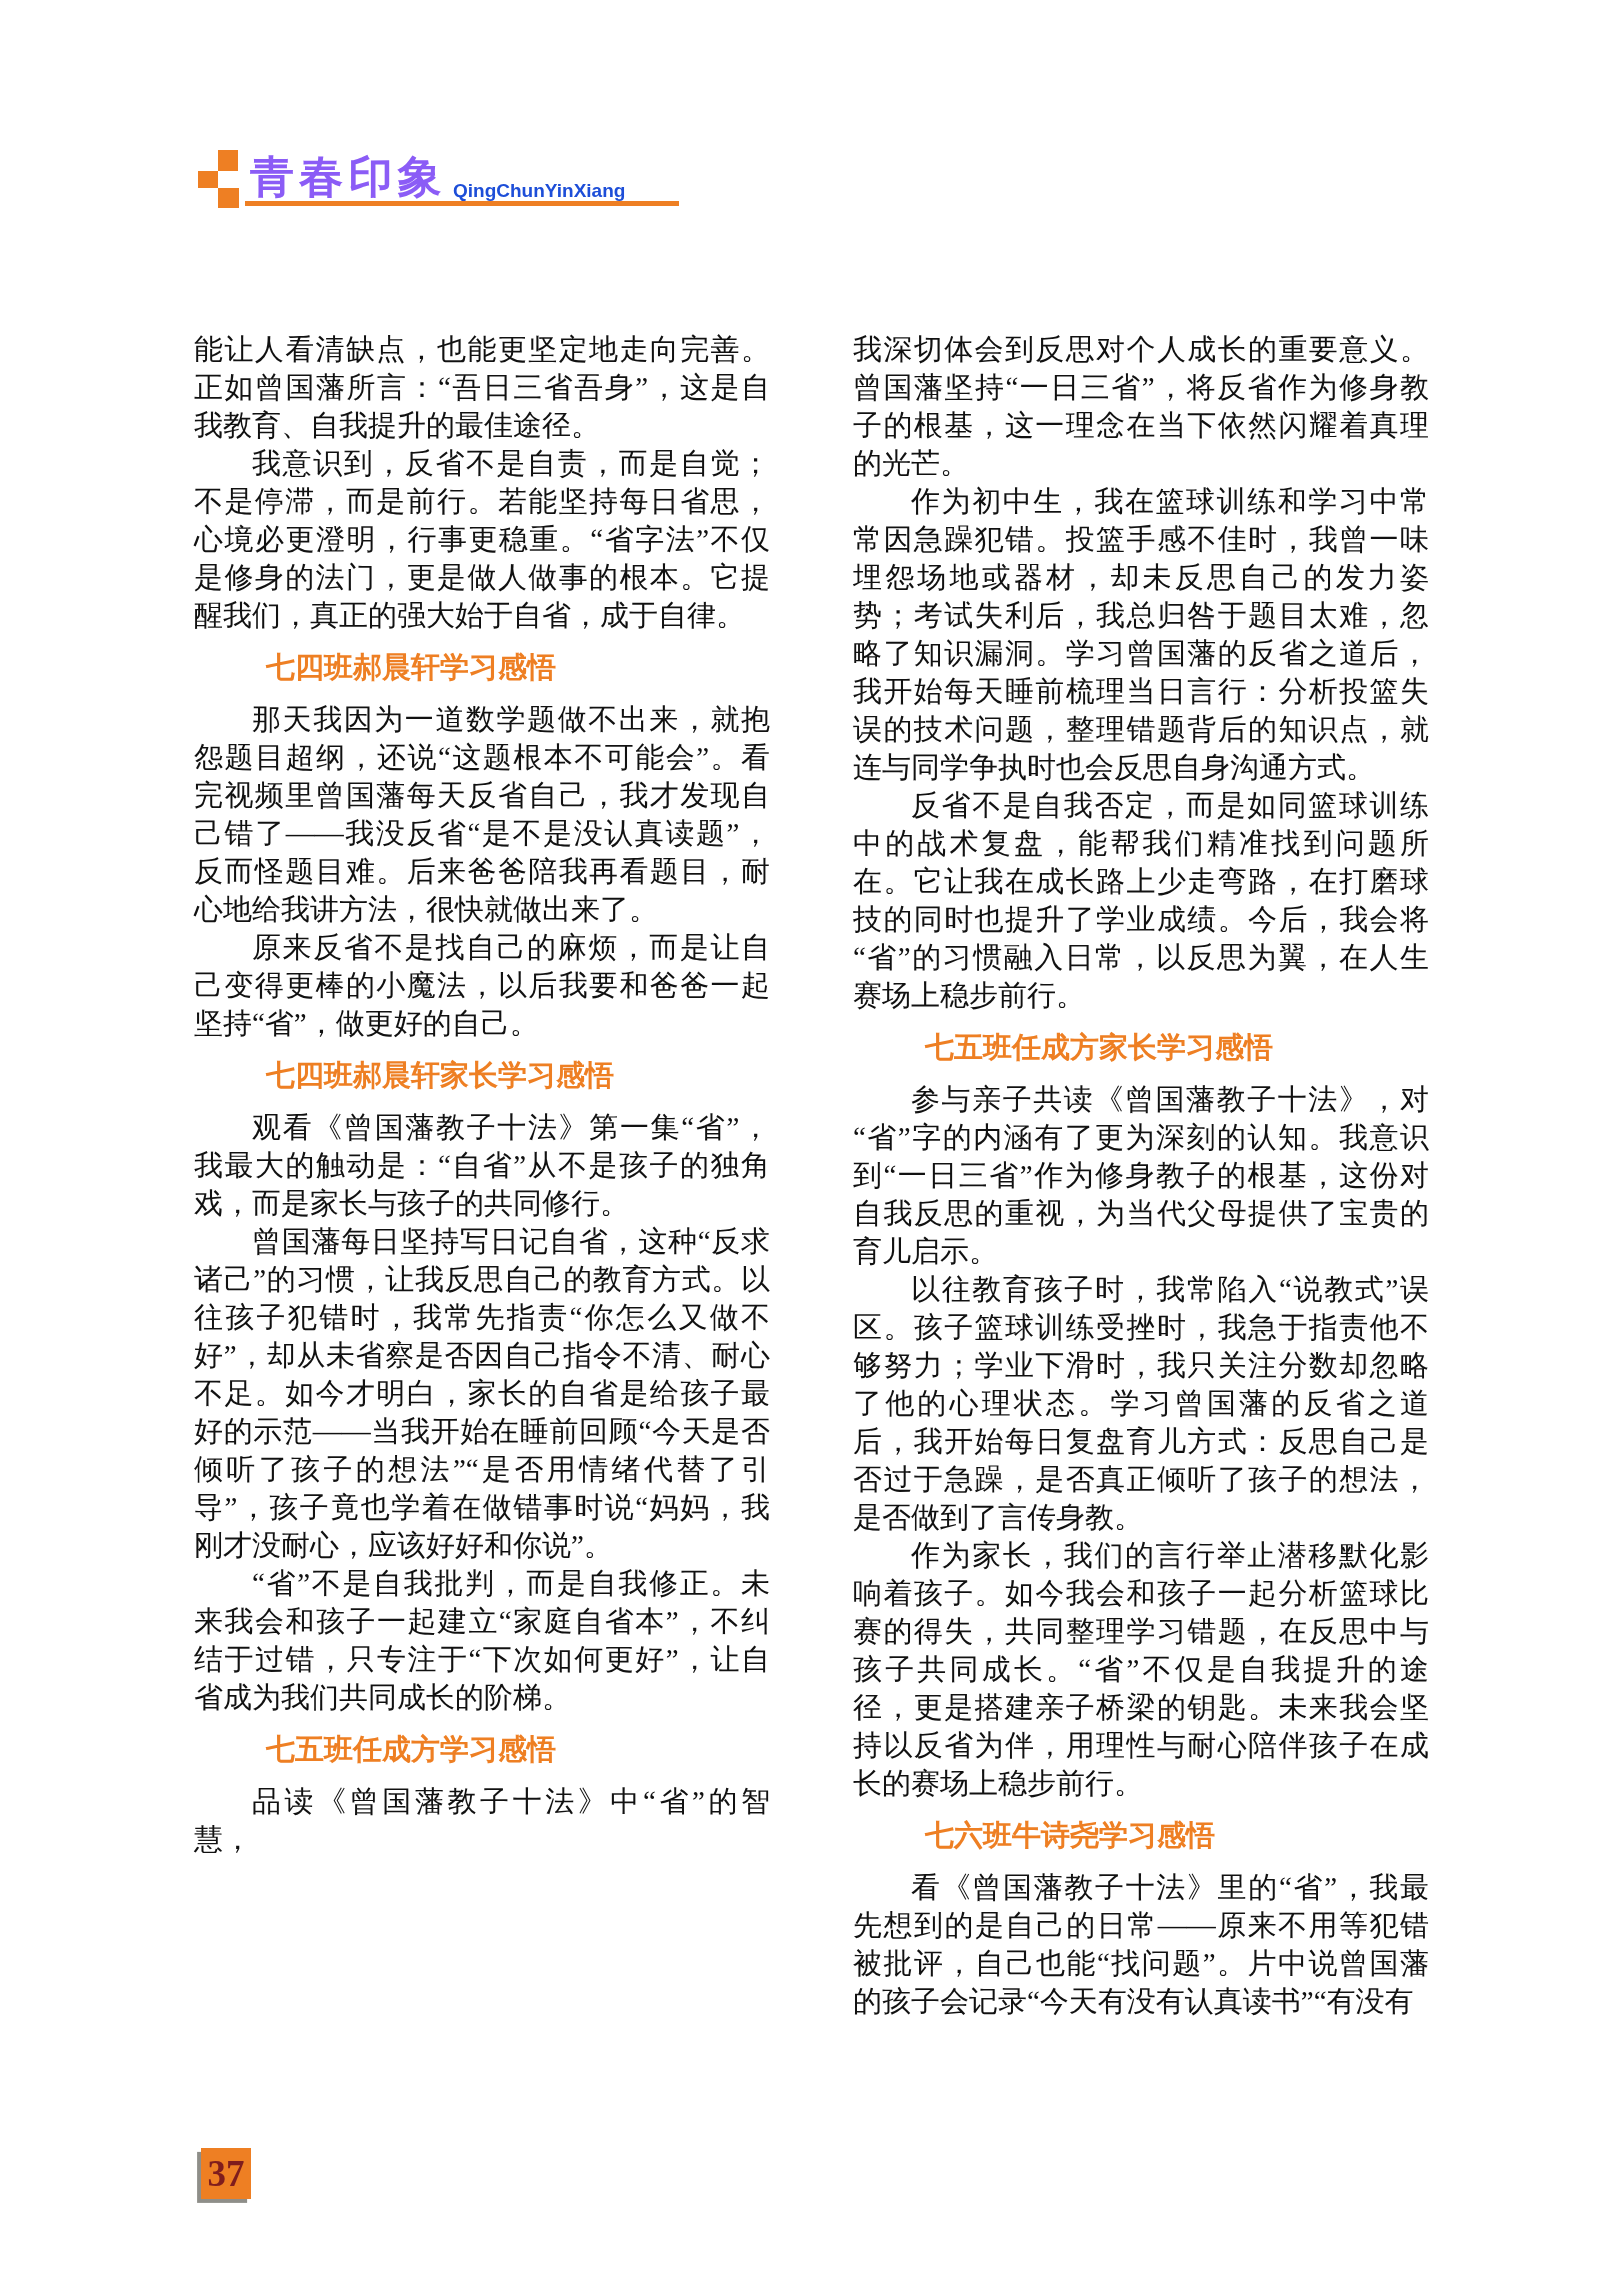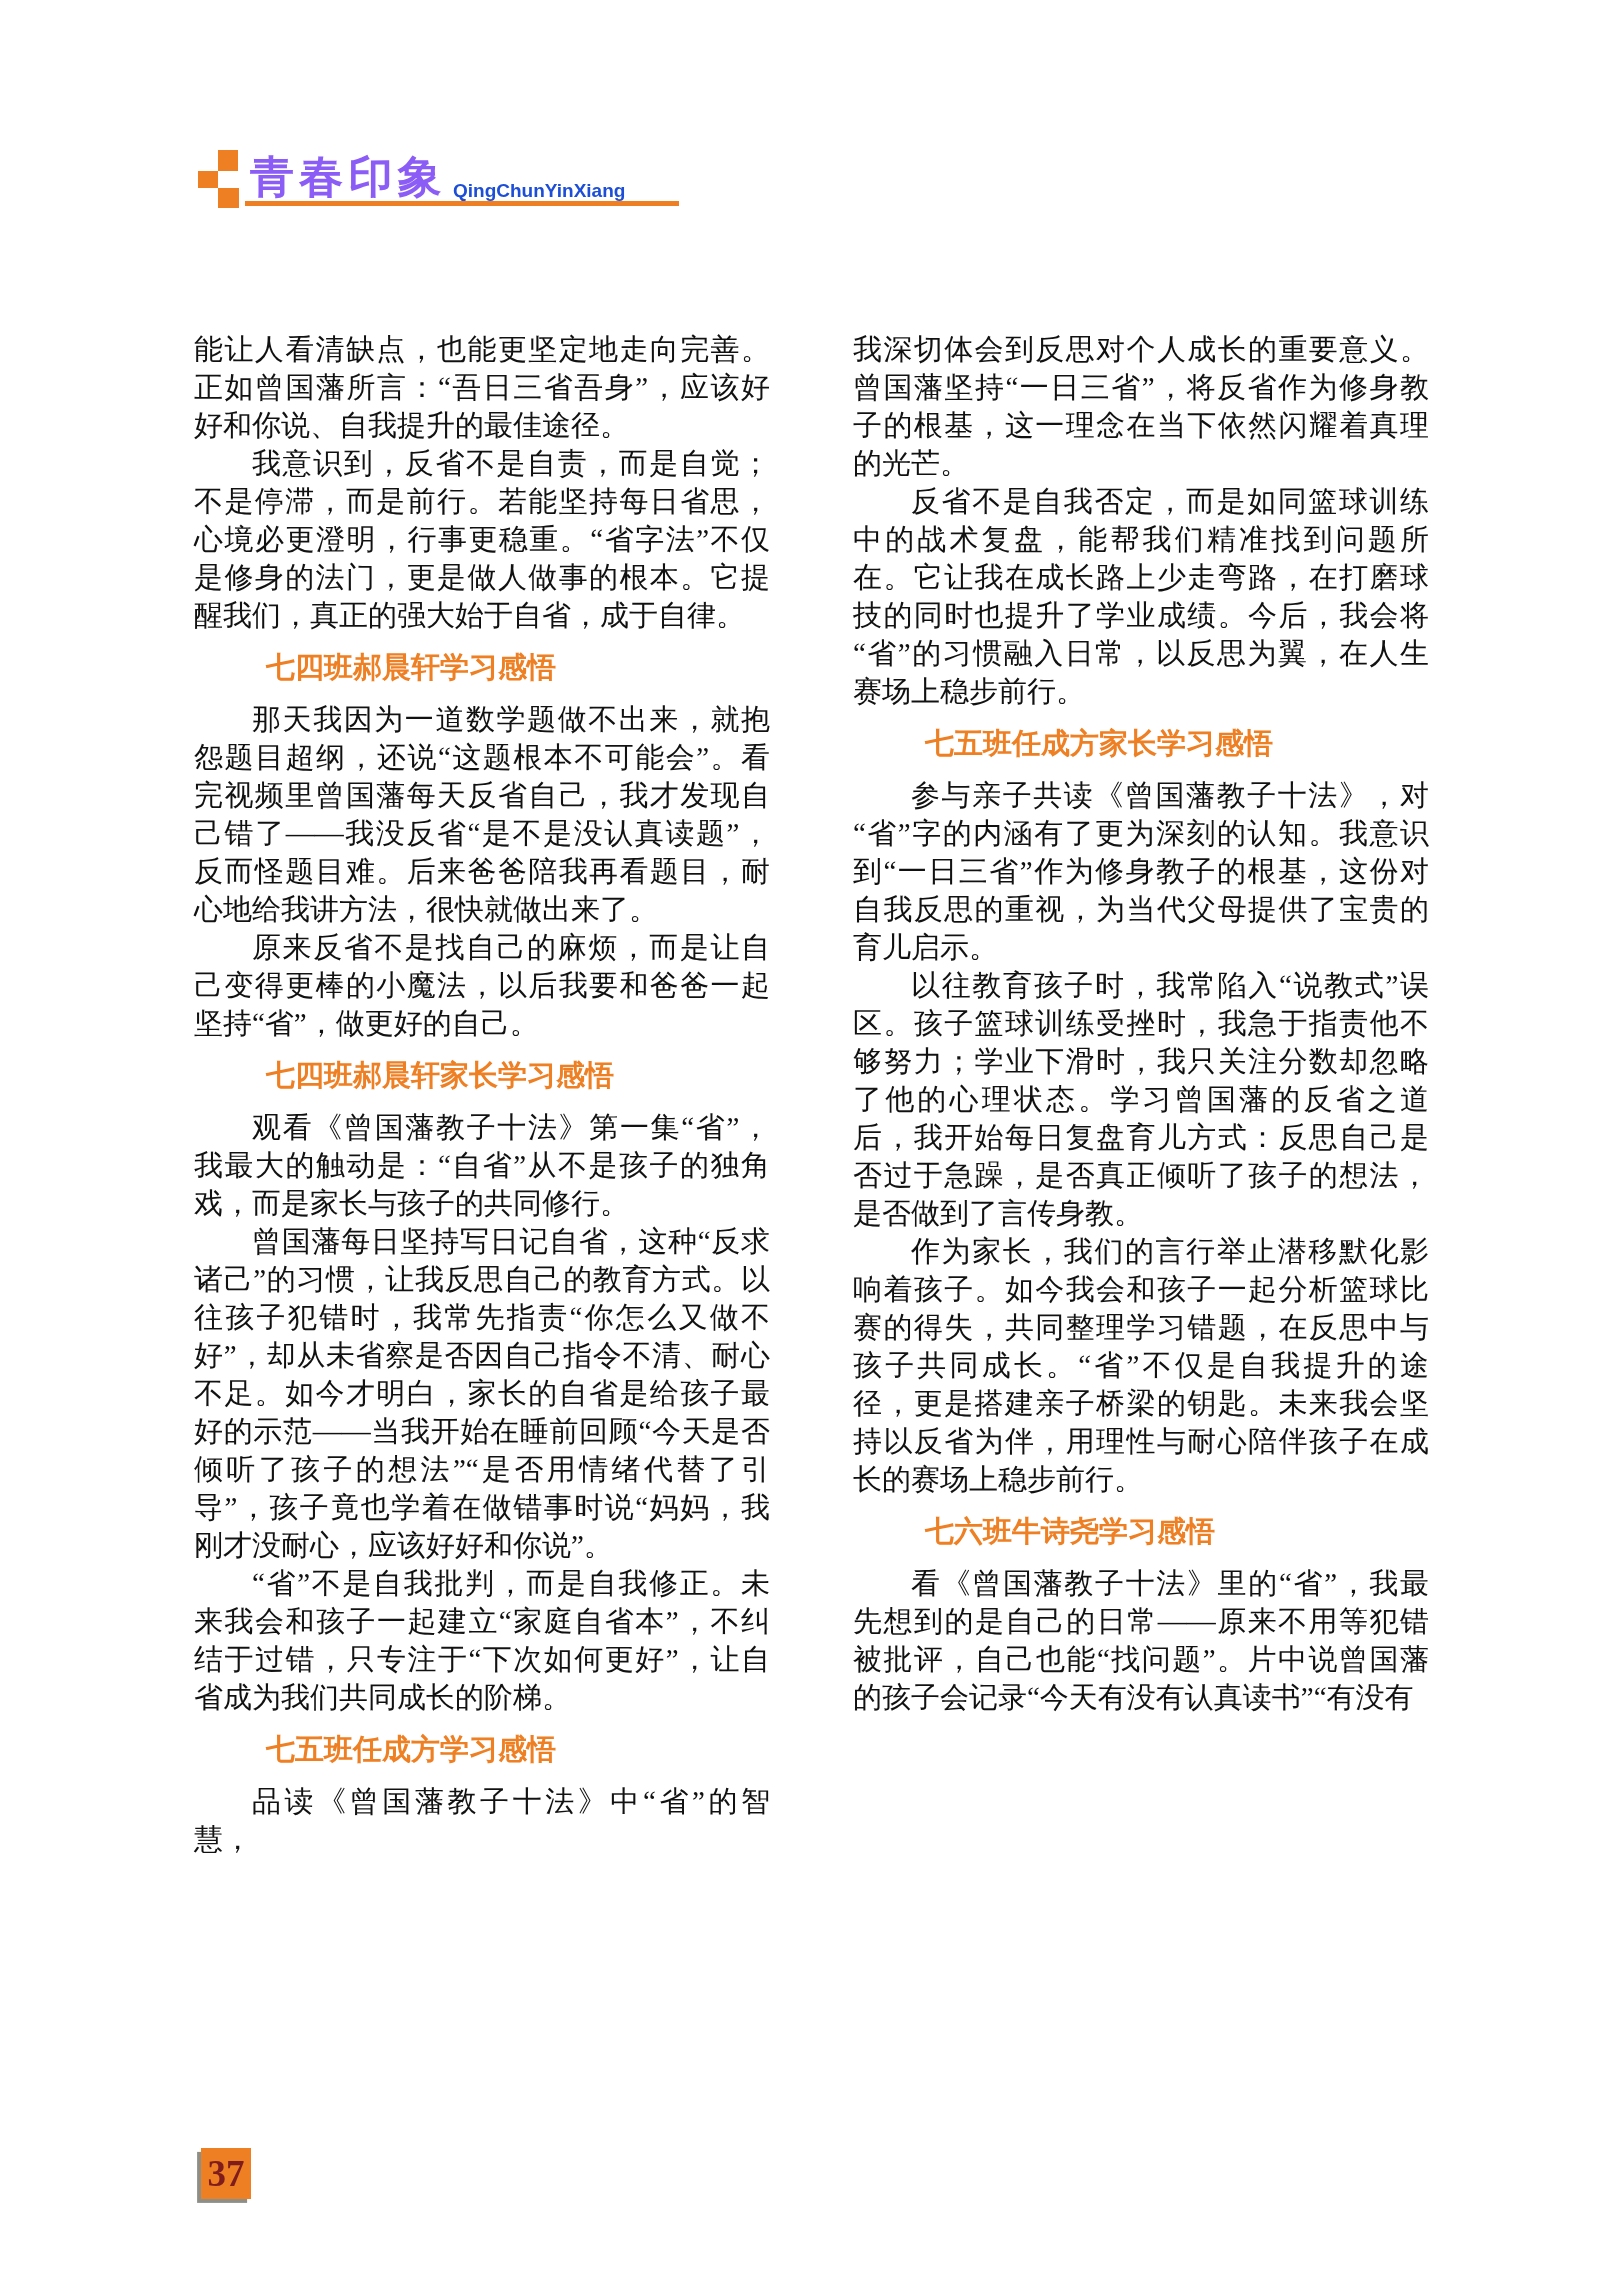"能让人看清缺点，也能更坚定地走向完善。正如曾国藩所言：“吾日三省吾身”，应该好好" p.no-indent { text: 应该好好和你说 -> 这是自我教育 }
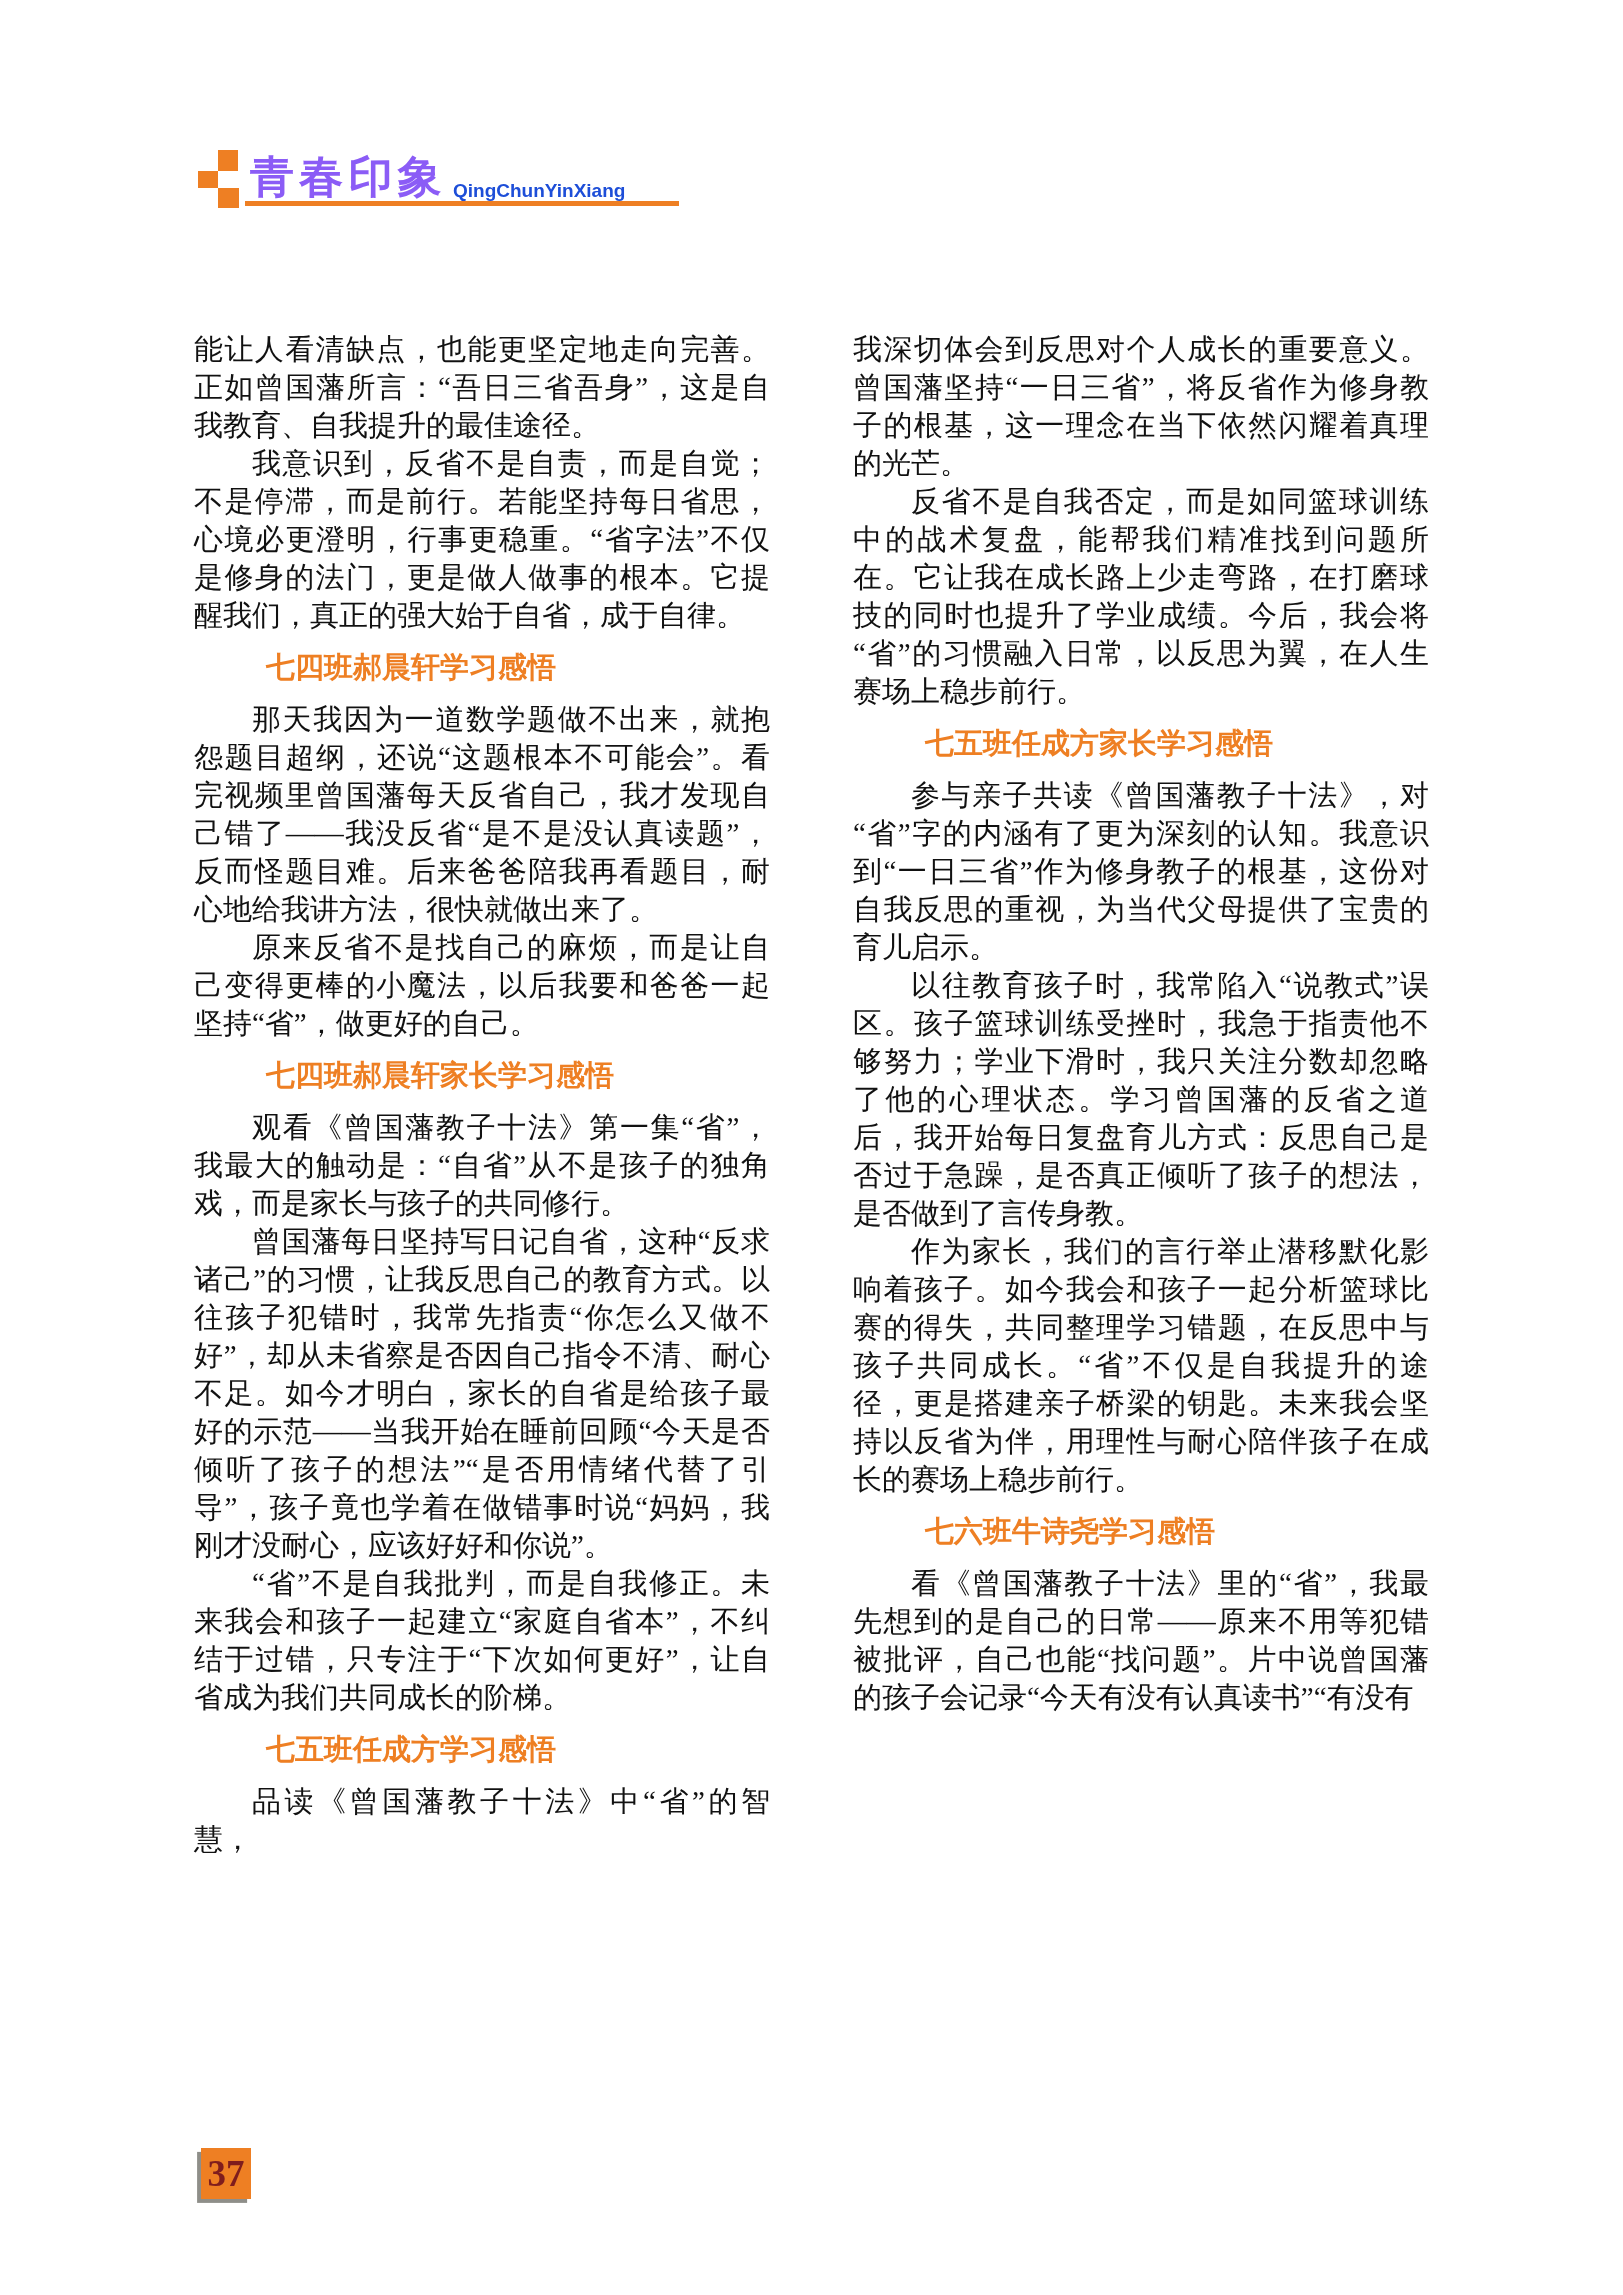"作为初中生，我在篮球训练和学习中常常因急躁犯错。投篮手感不佳时，我曾一味埋怨场地" p { html: none -> <p>作为初中生，我在篮球训练和学习中常常因急躁犯错。投篮手感不佳时，我曾一味埋怨场地或器材，却未反思自己的发力姿势；考试失利后，我总归咎于题目太难，忽略了知识漏洞。学习曾国藩的反省之道后，我开始每天睡前梳理当日言行：分析投篮失误的技术问题，整理错题背后的知识点，就连与同学争执时也会反思自身沟通方式。</p> }
